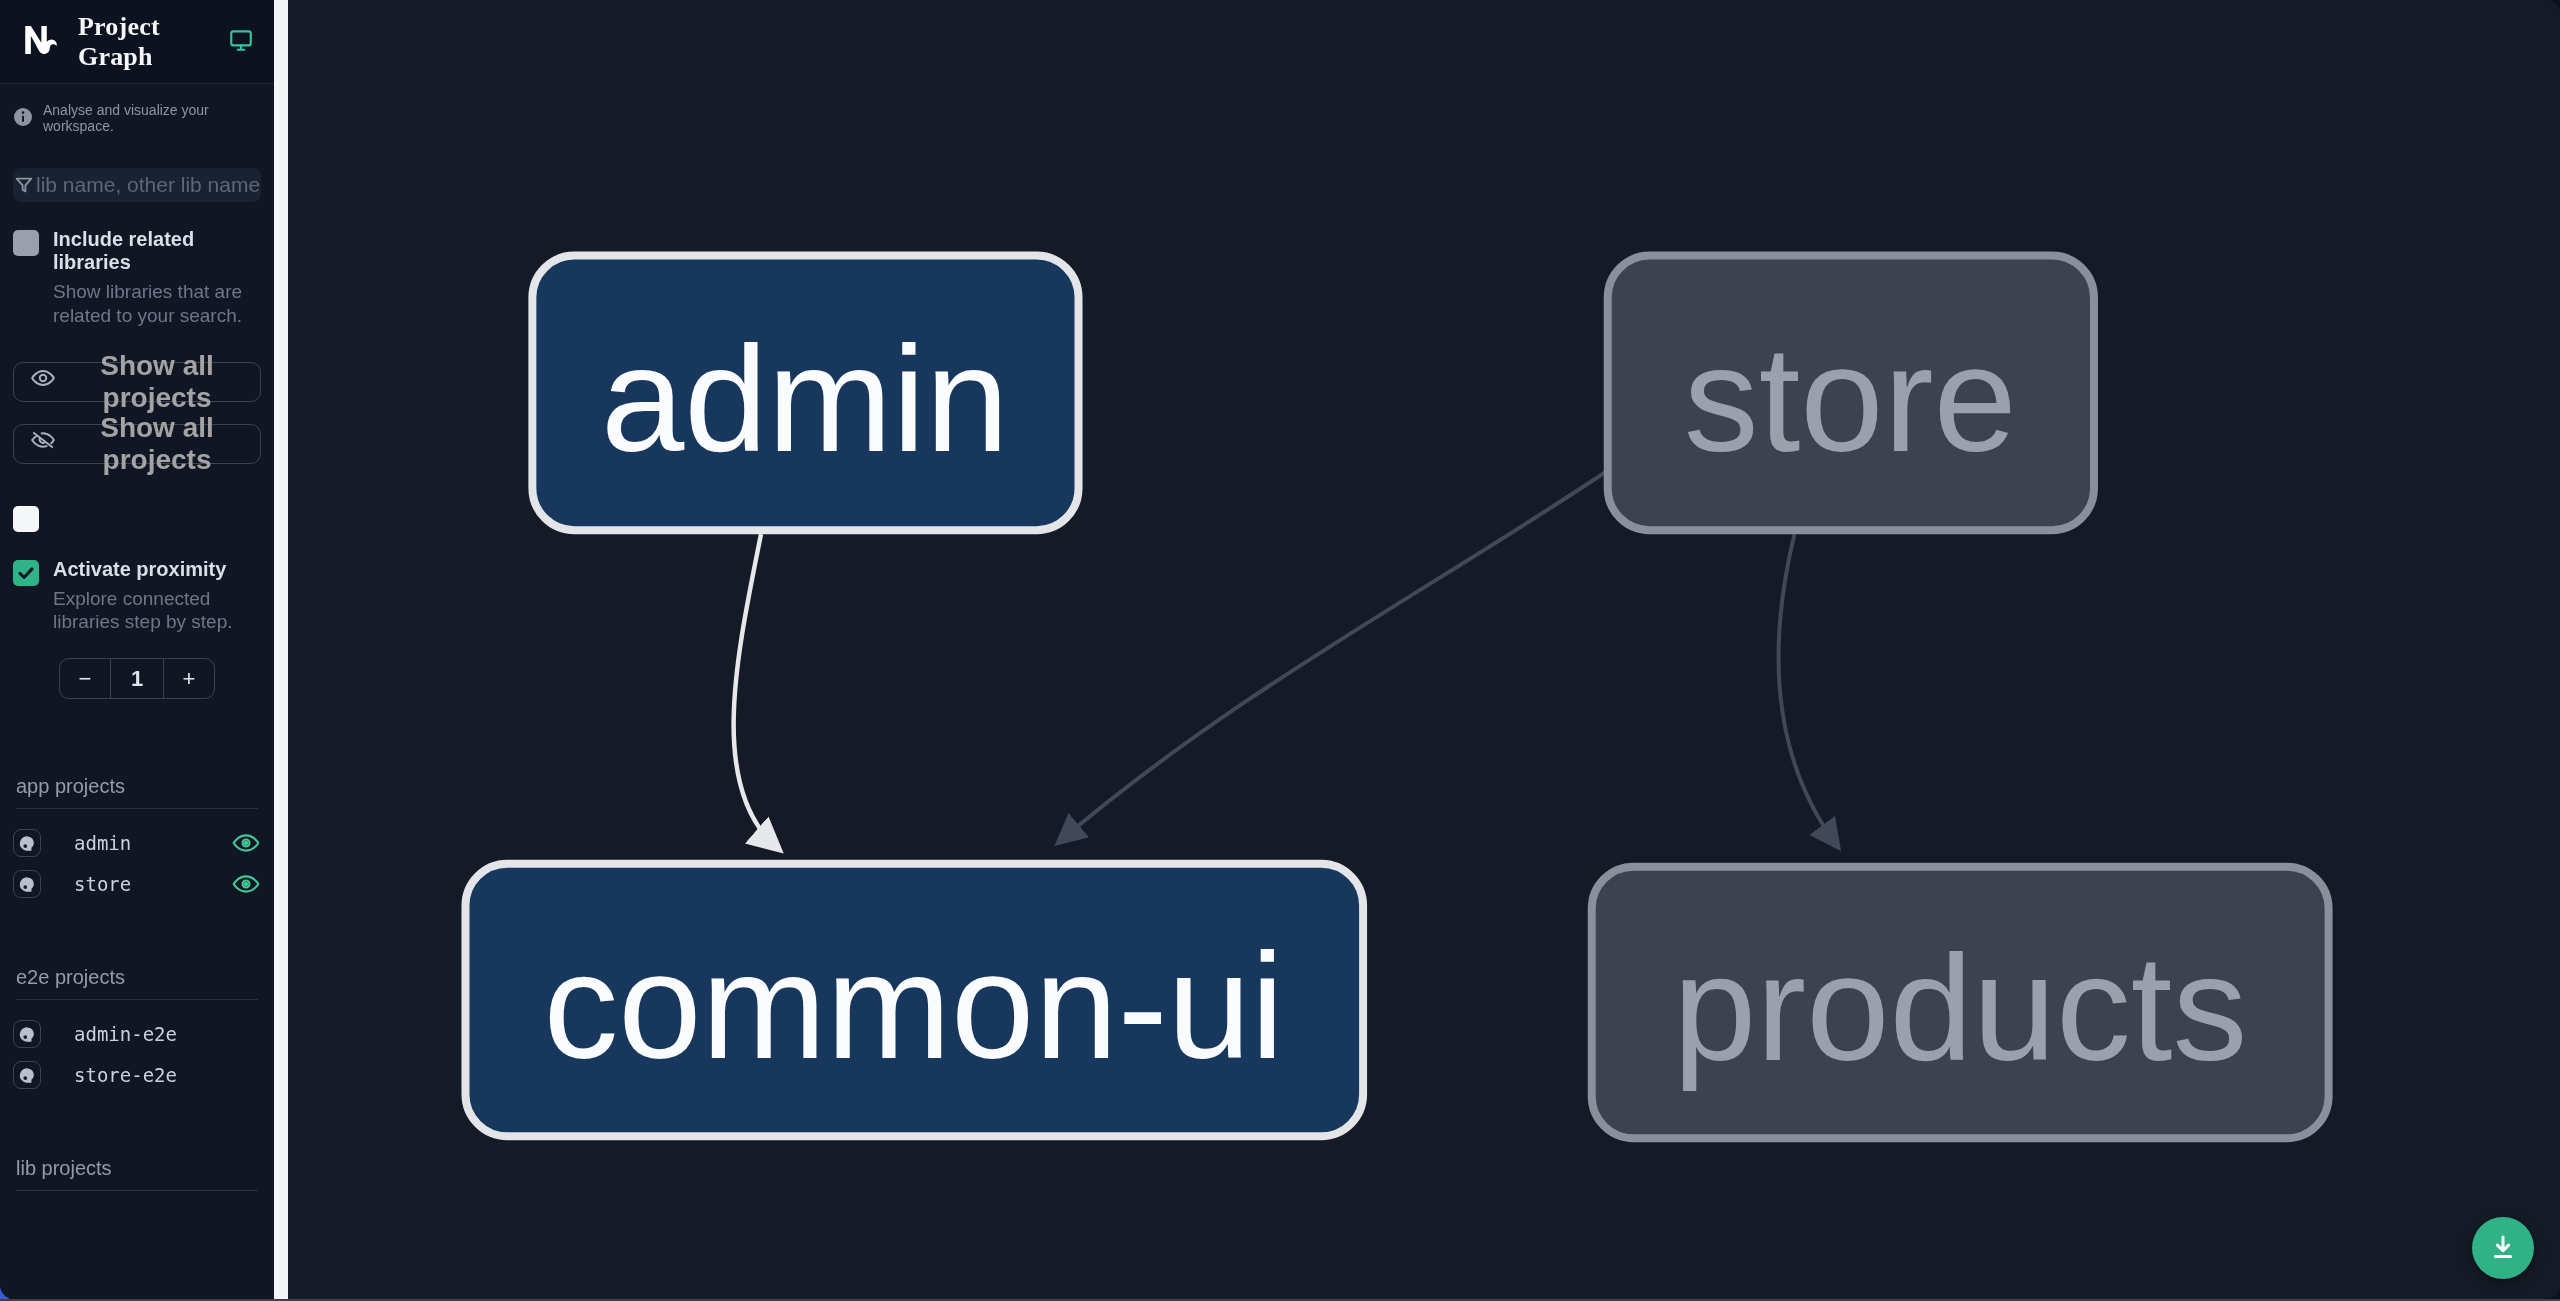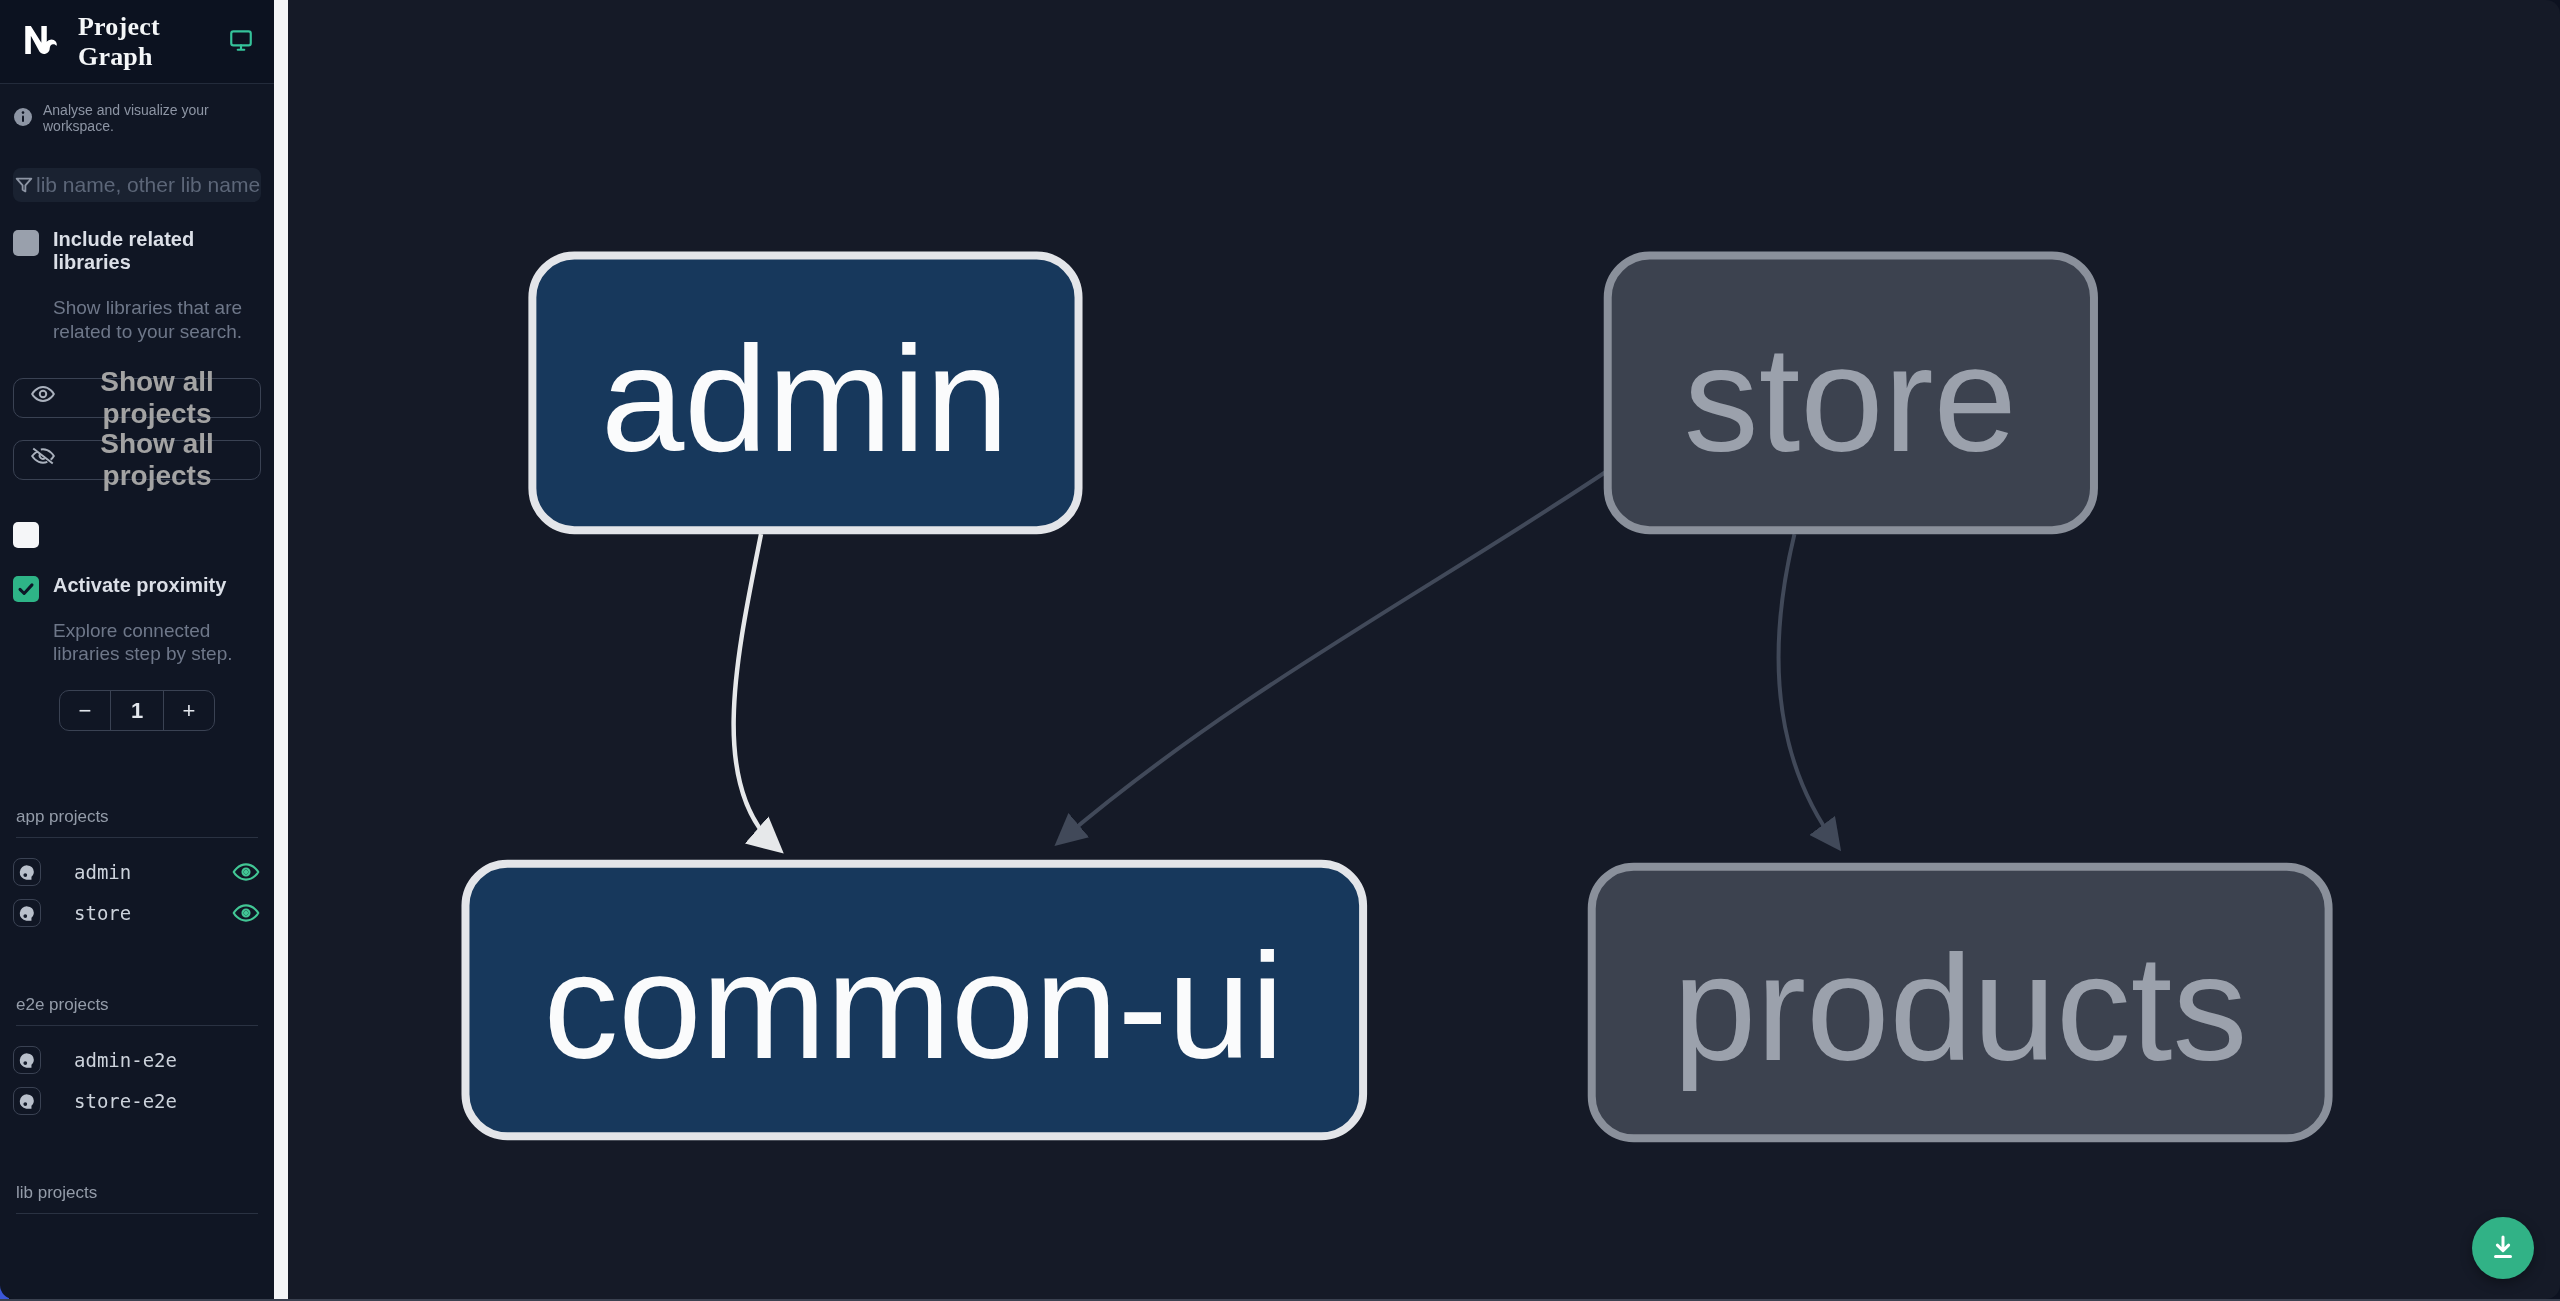"Show libraries that are related" .chk-desc { margin-top: 22px -> 6px }
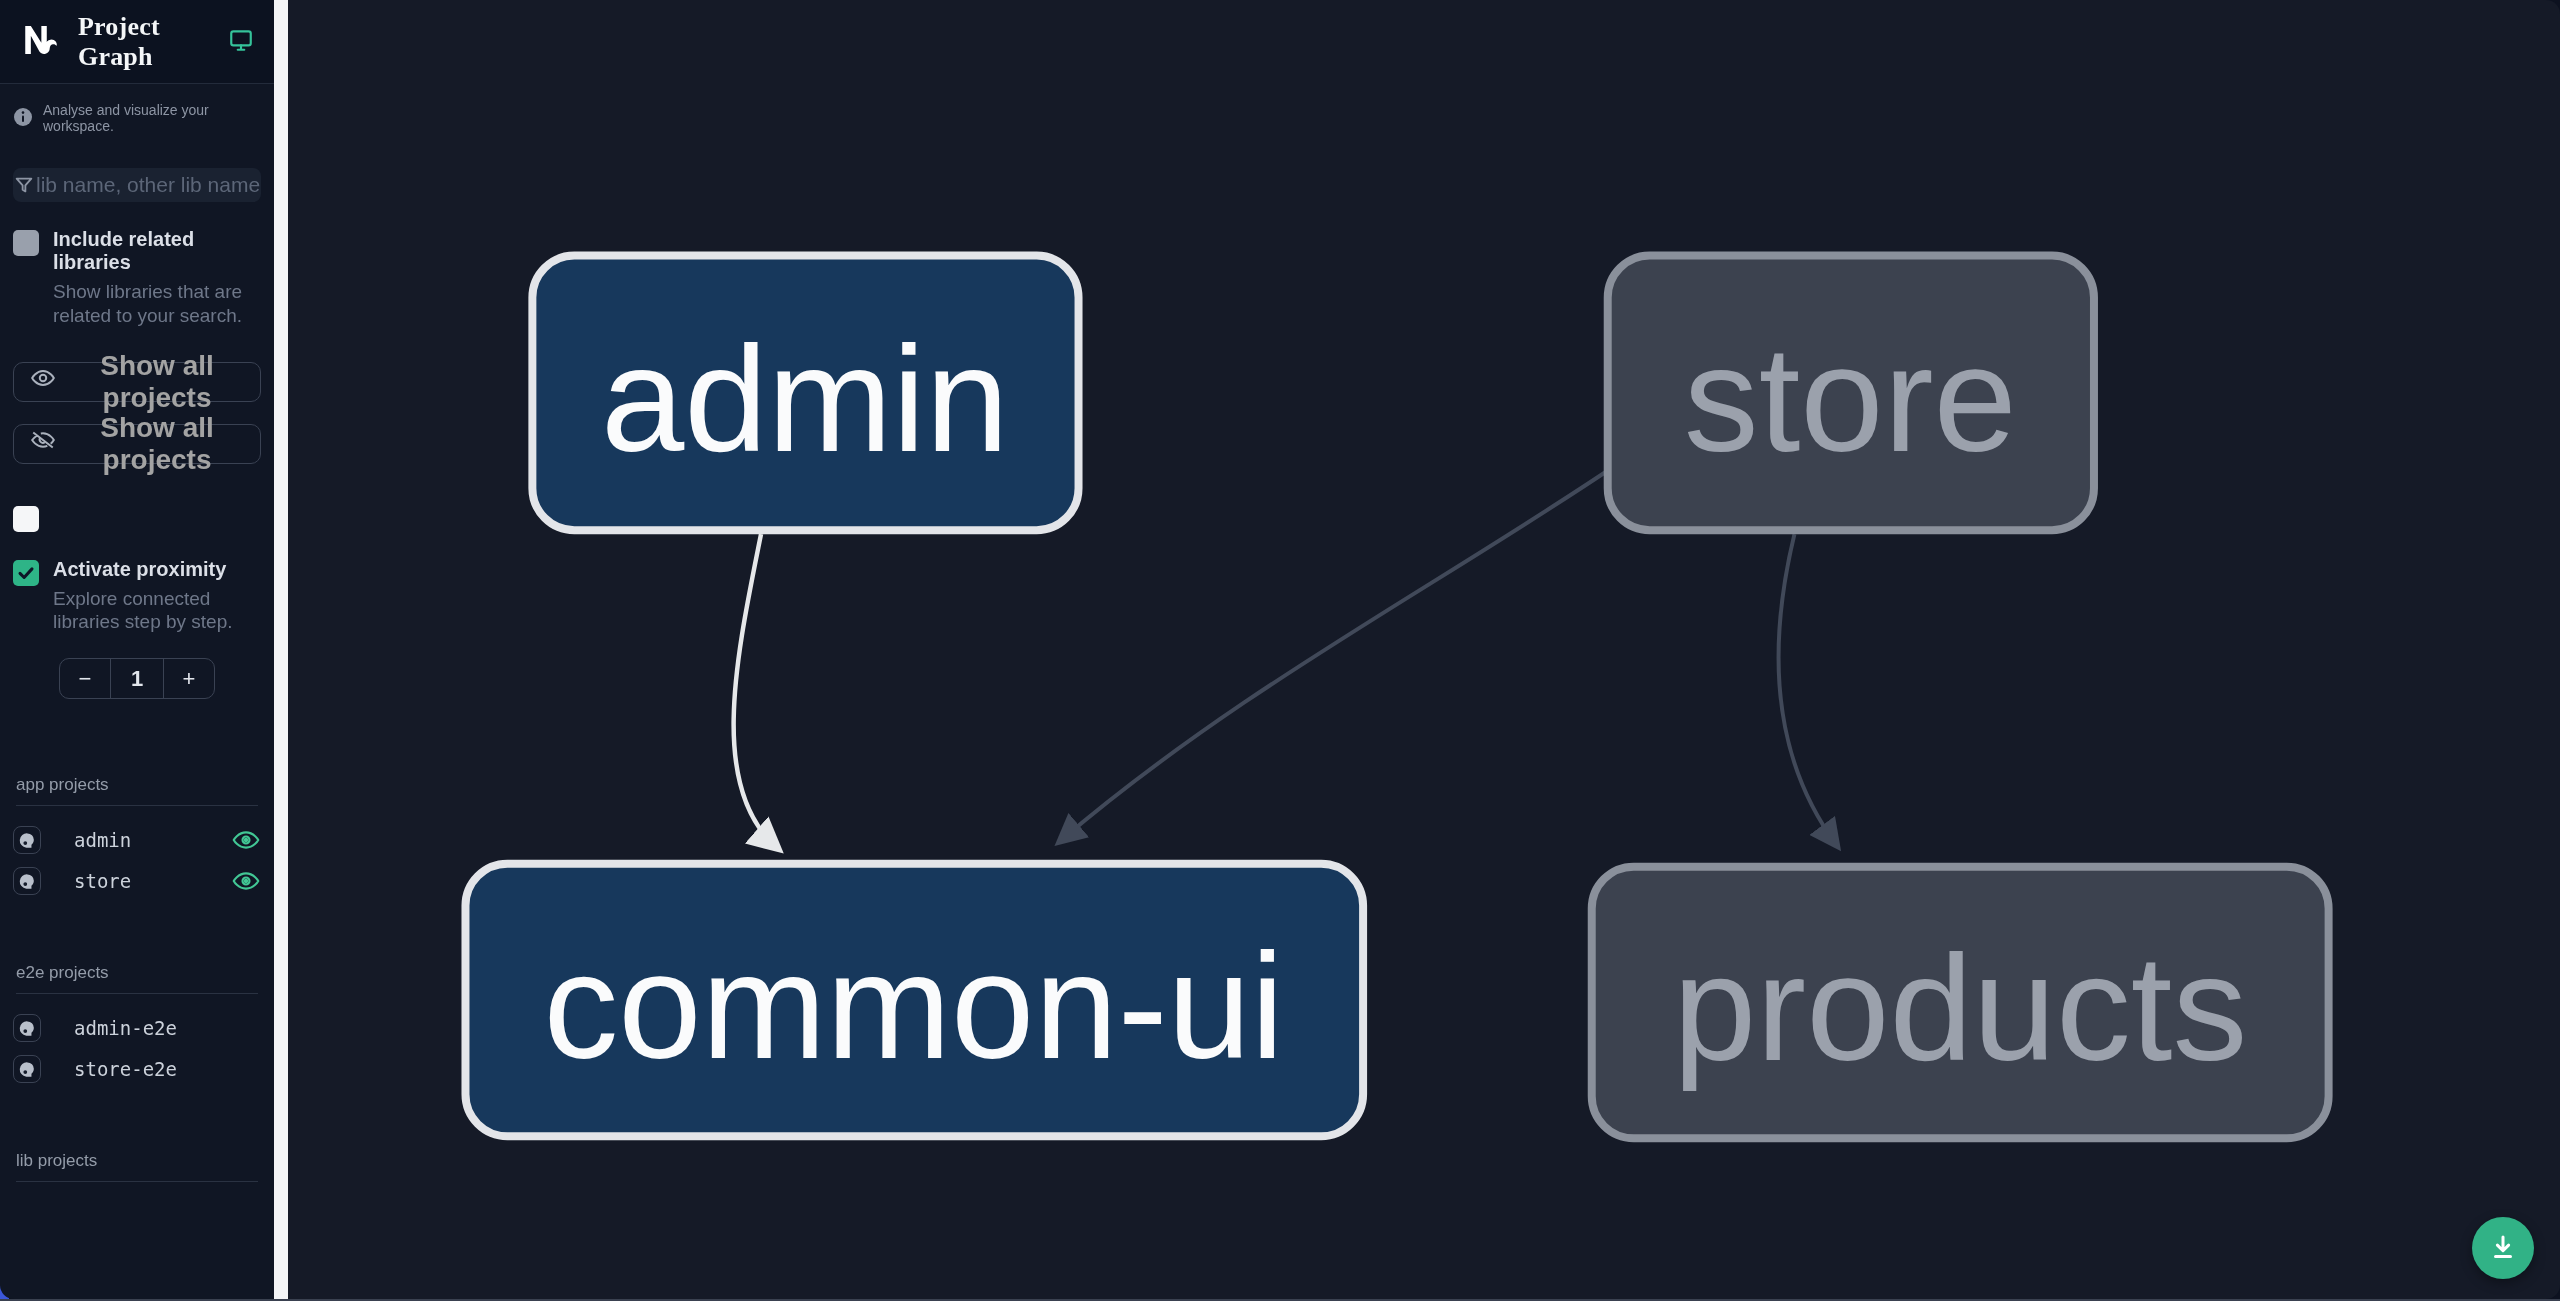"app projects" .section-title { font-size: 17px -> 20px }
